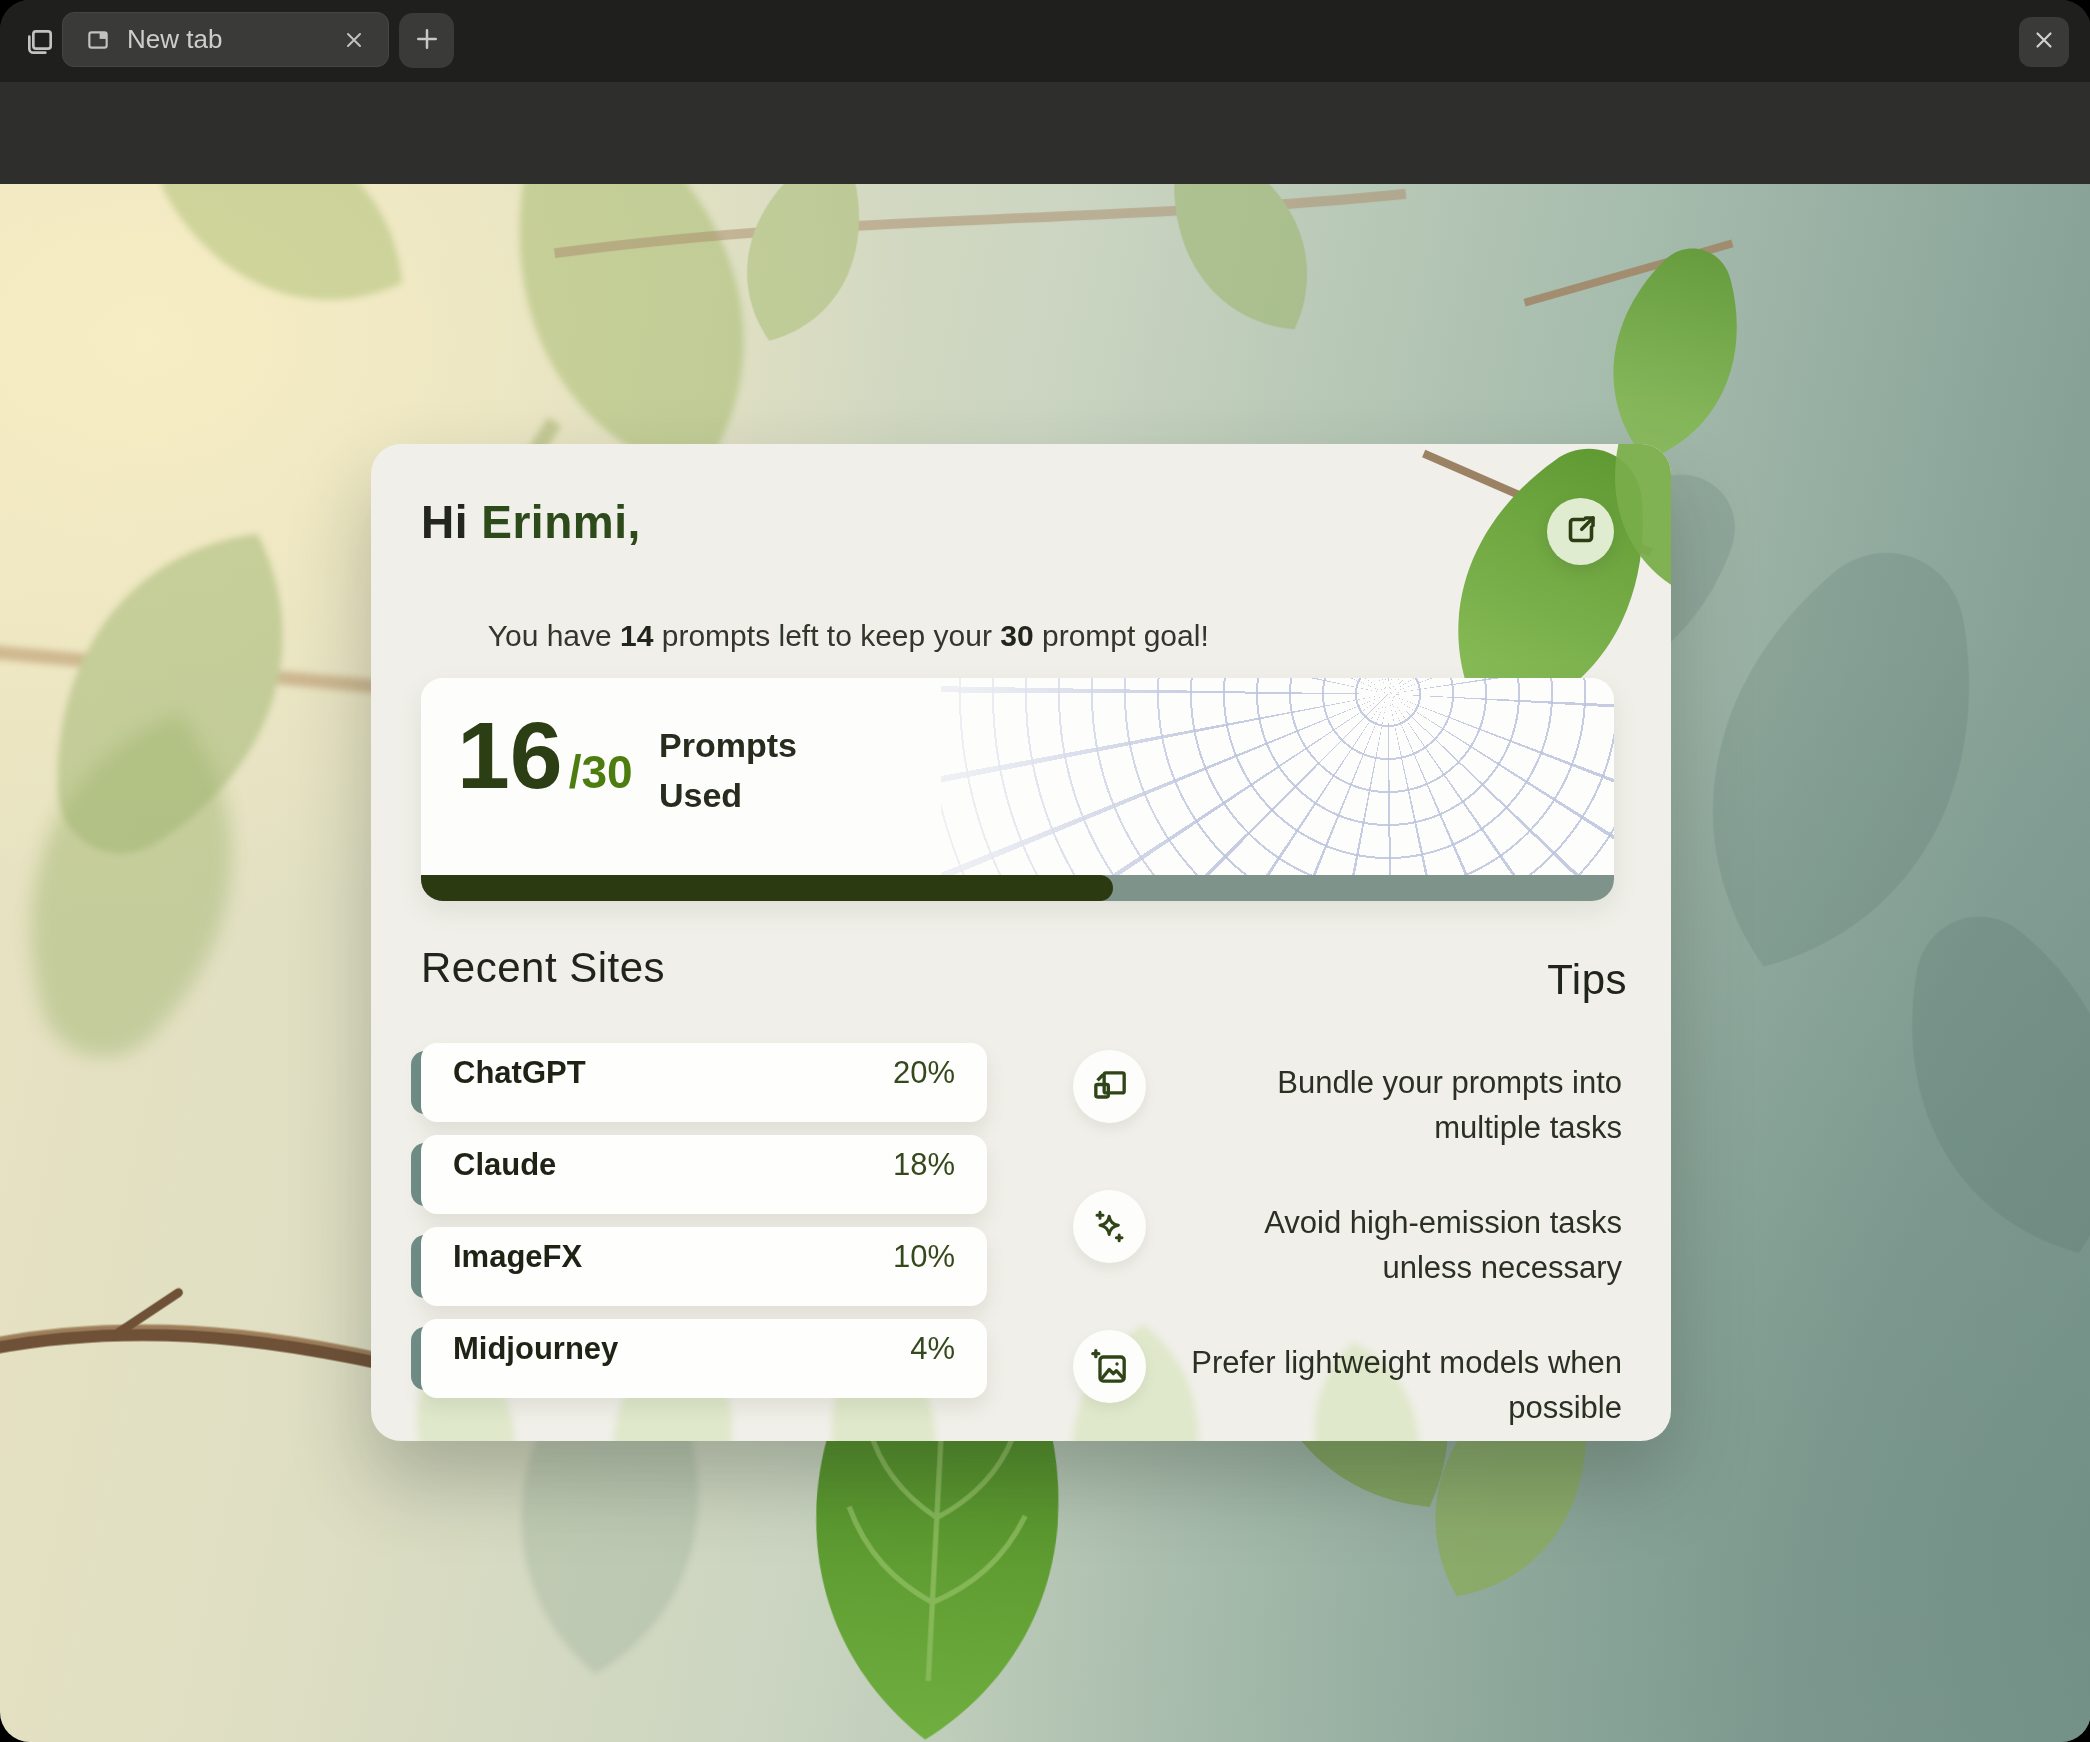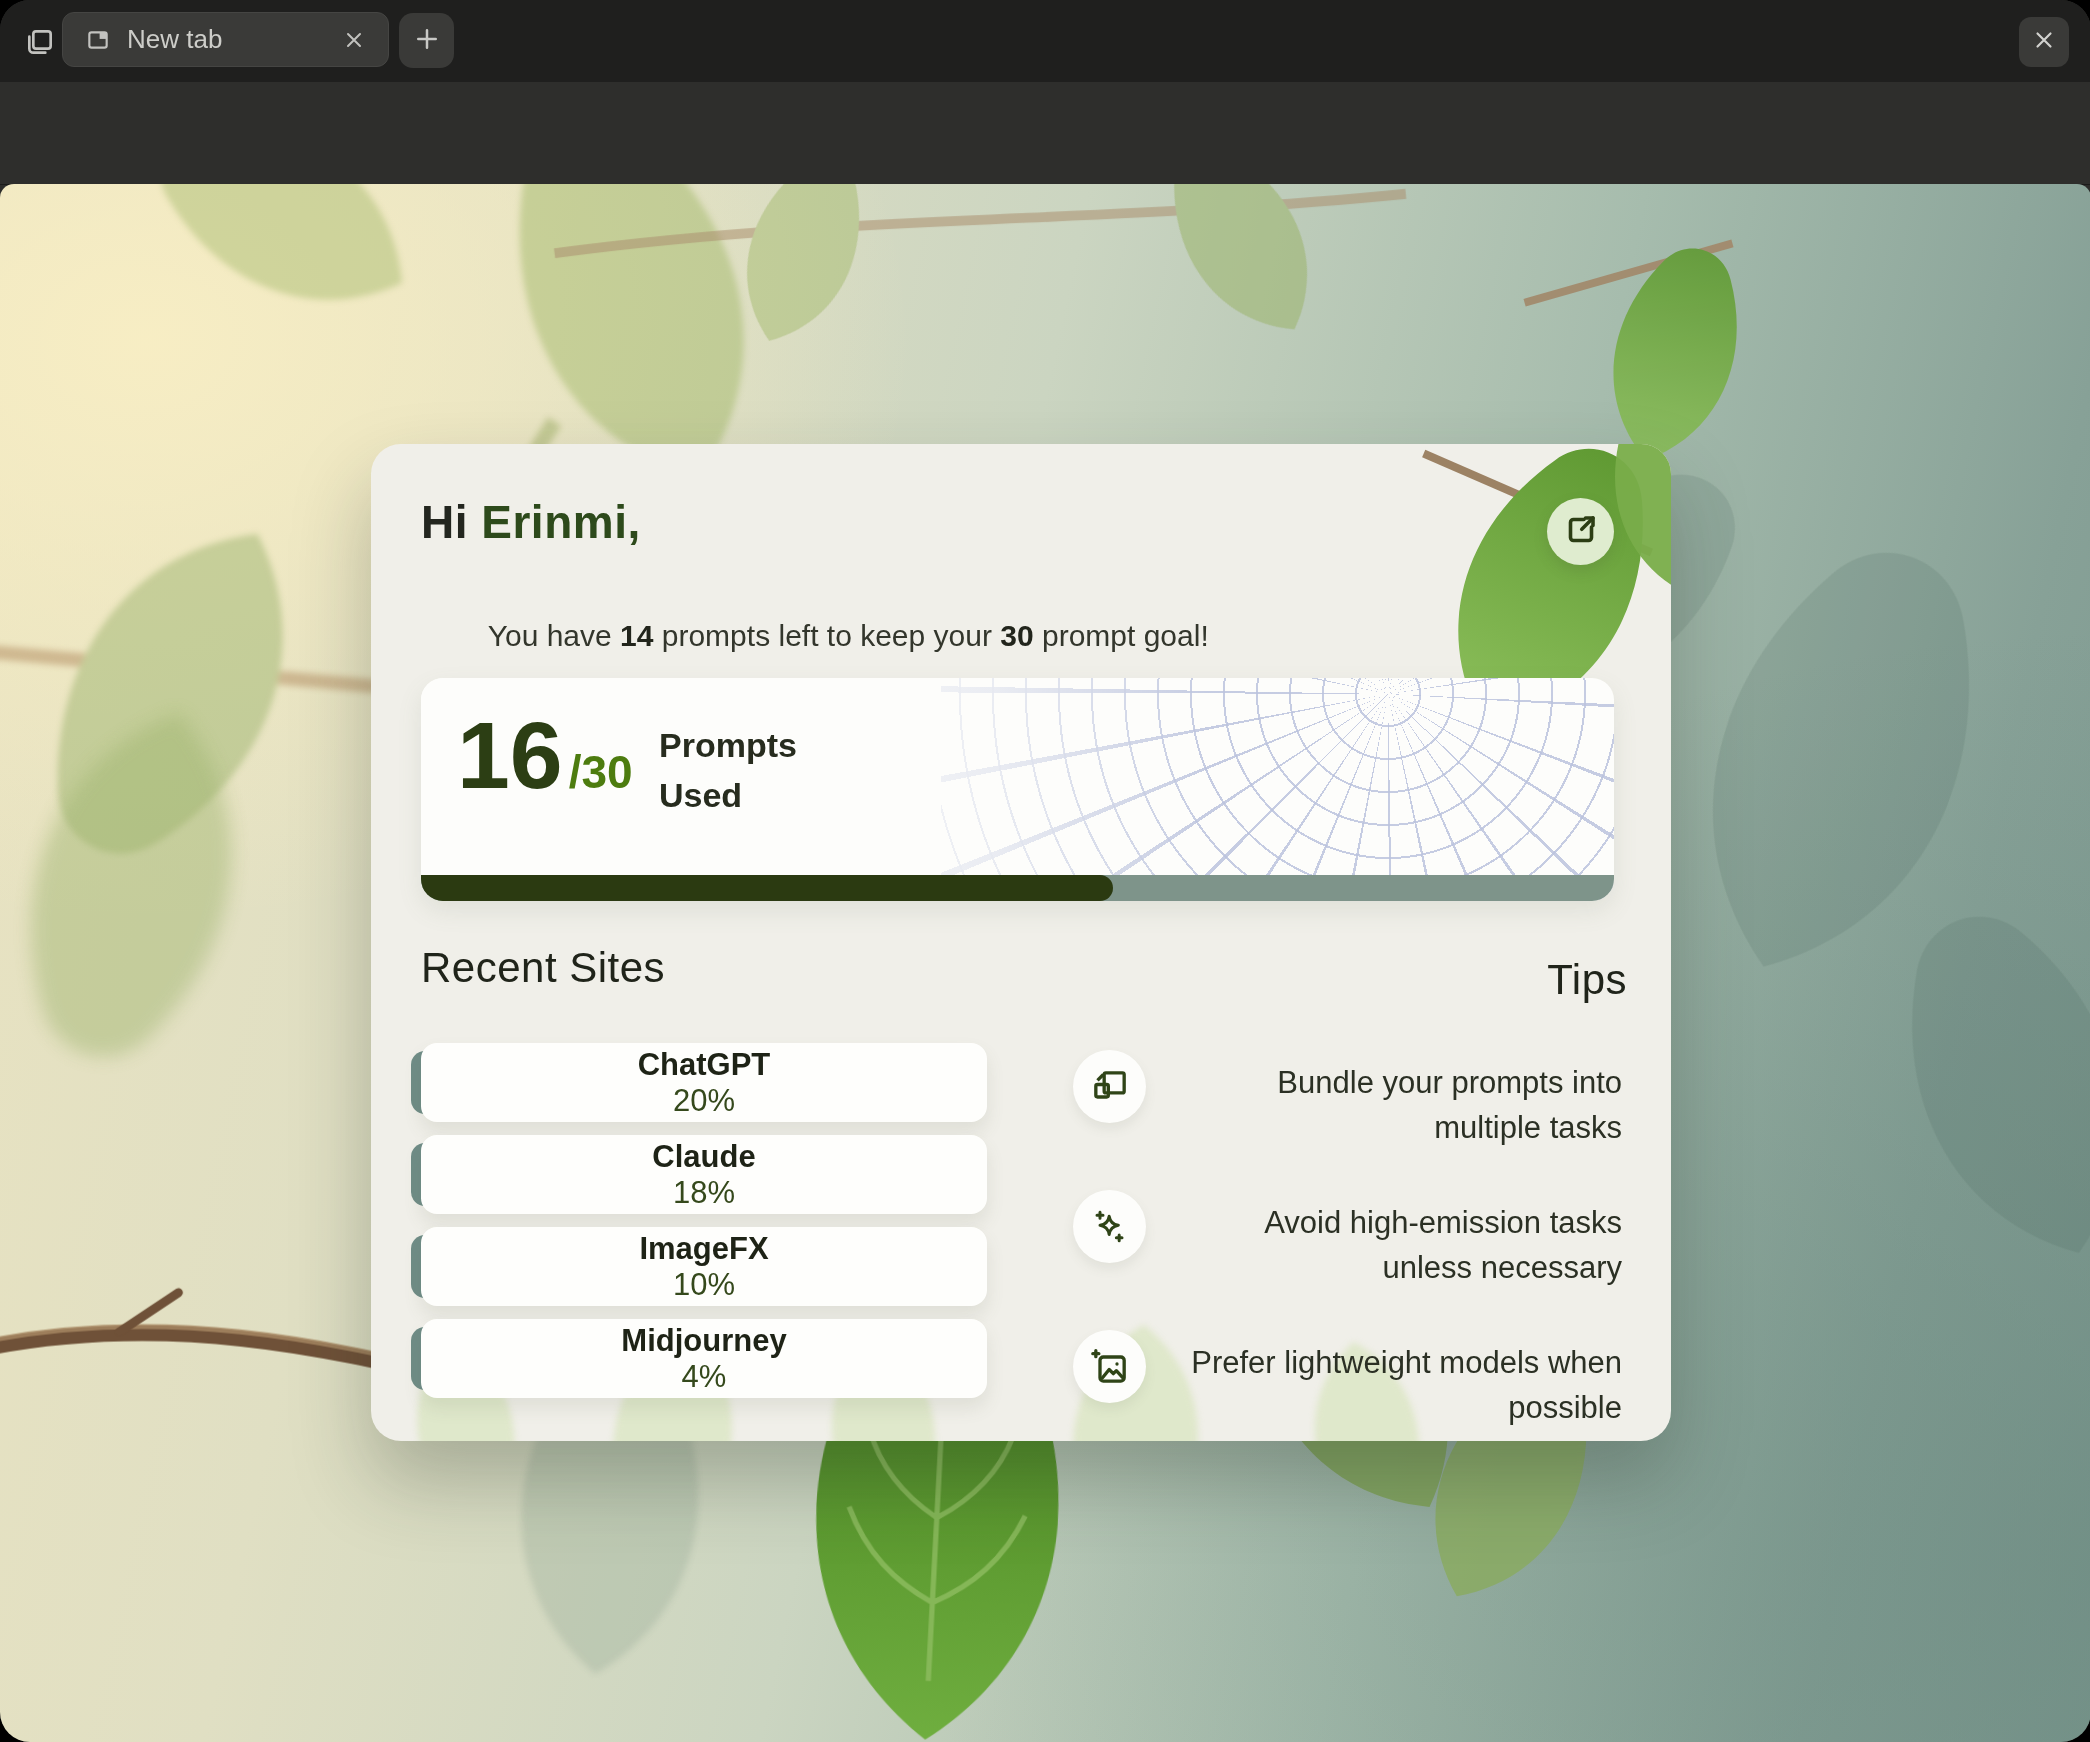"Hi Erinmi," .content { border-radius: 14px -> none }
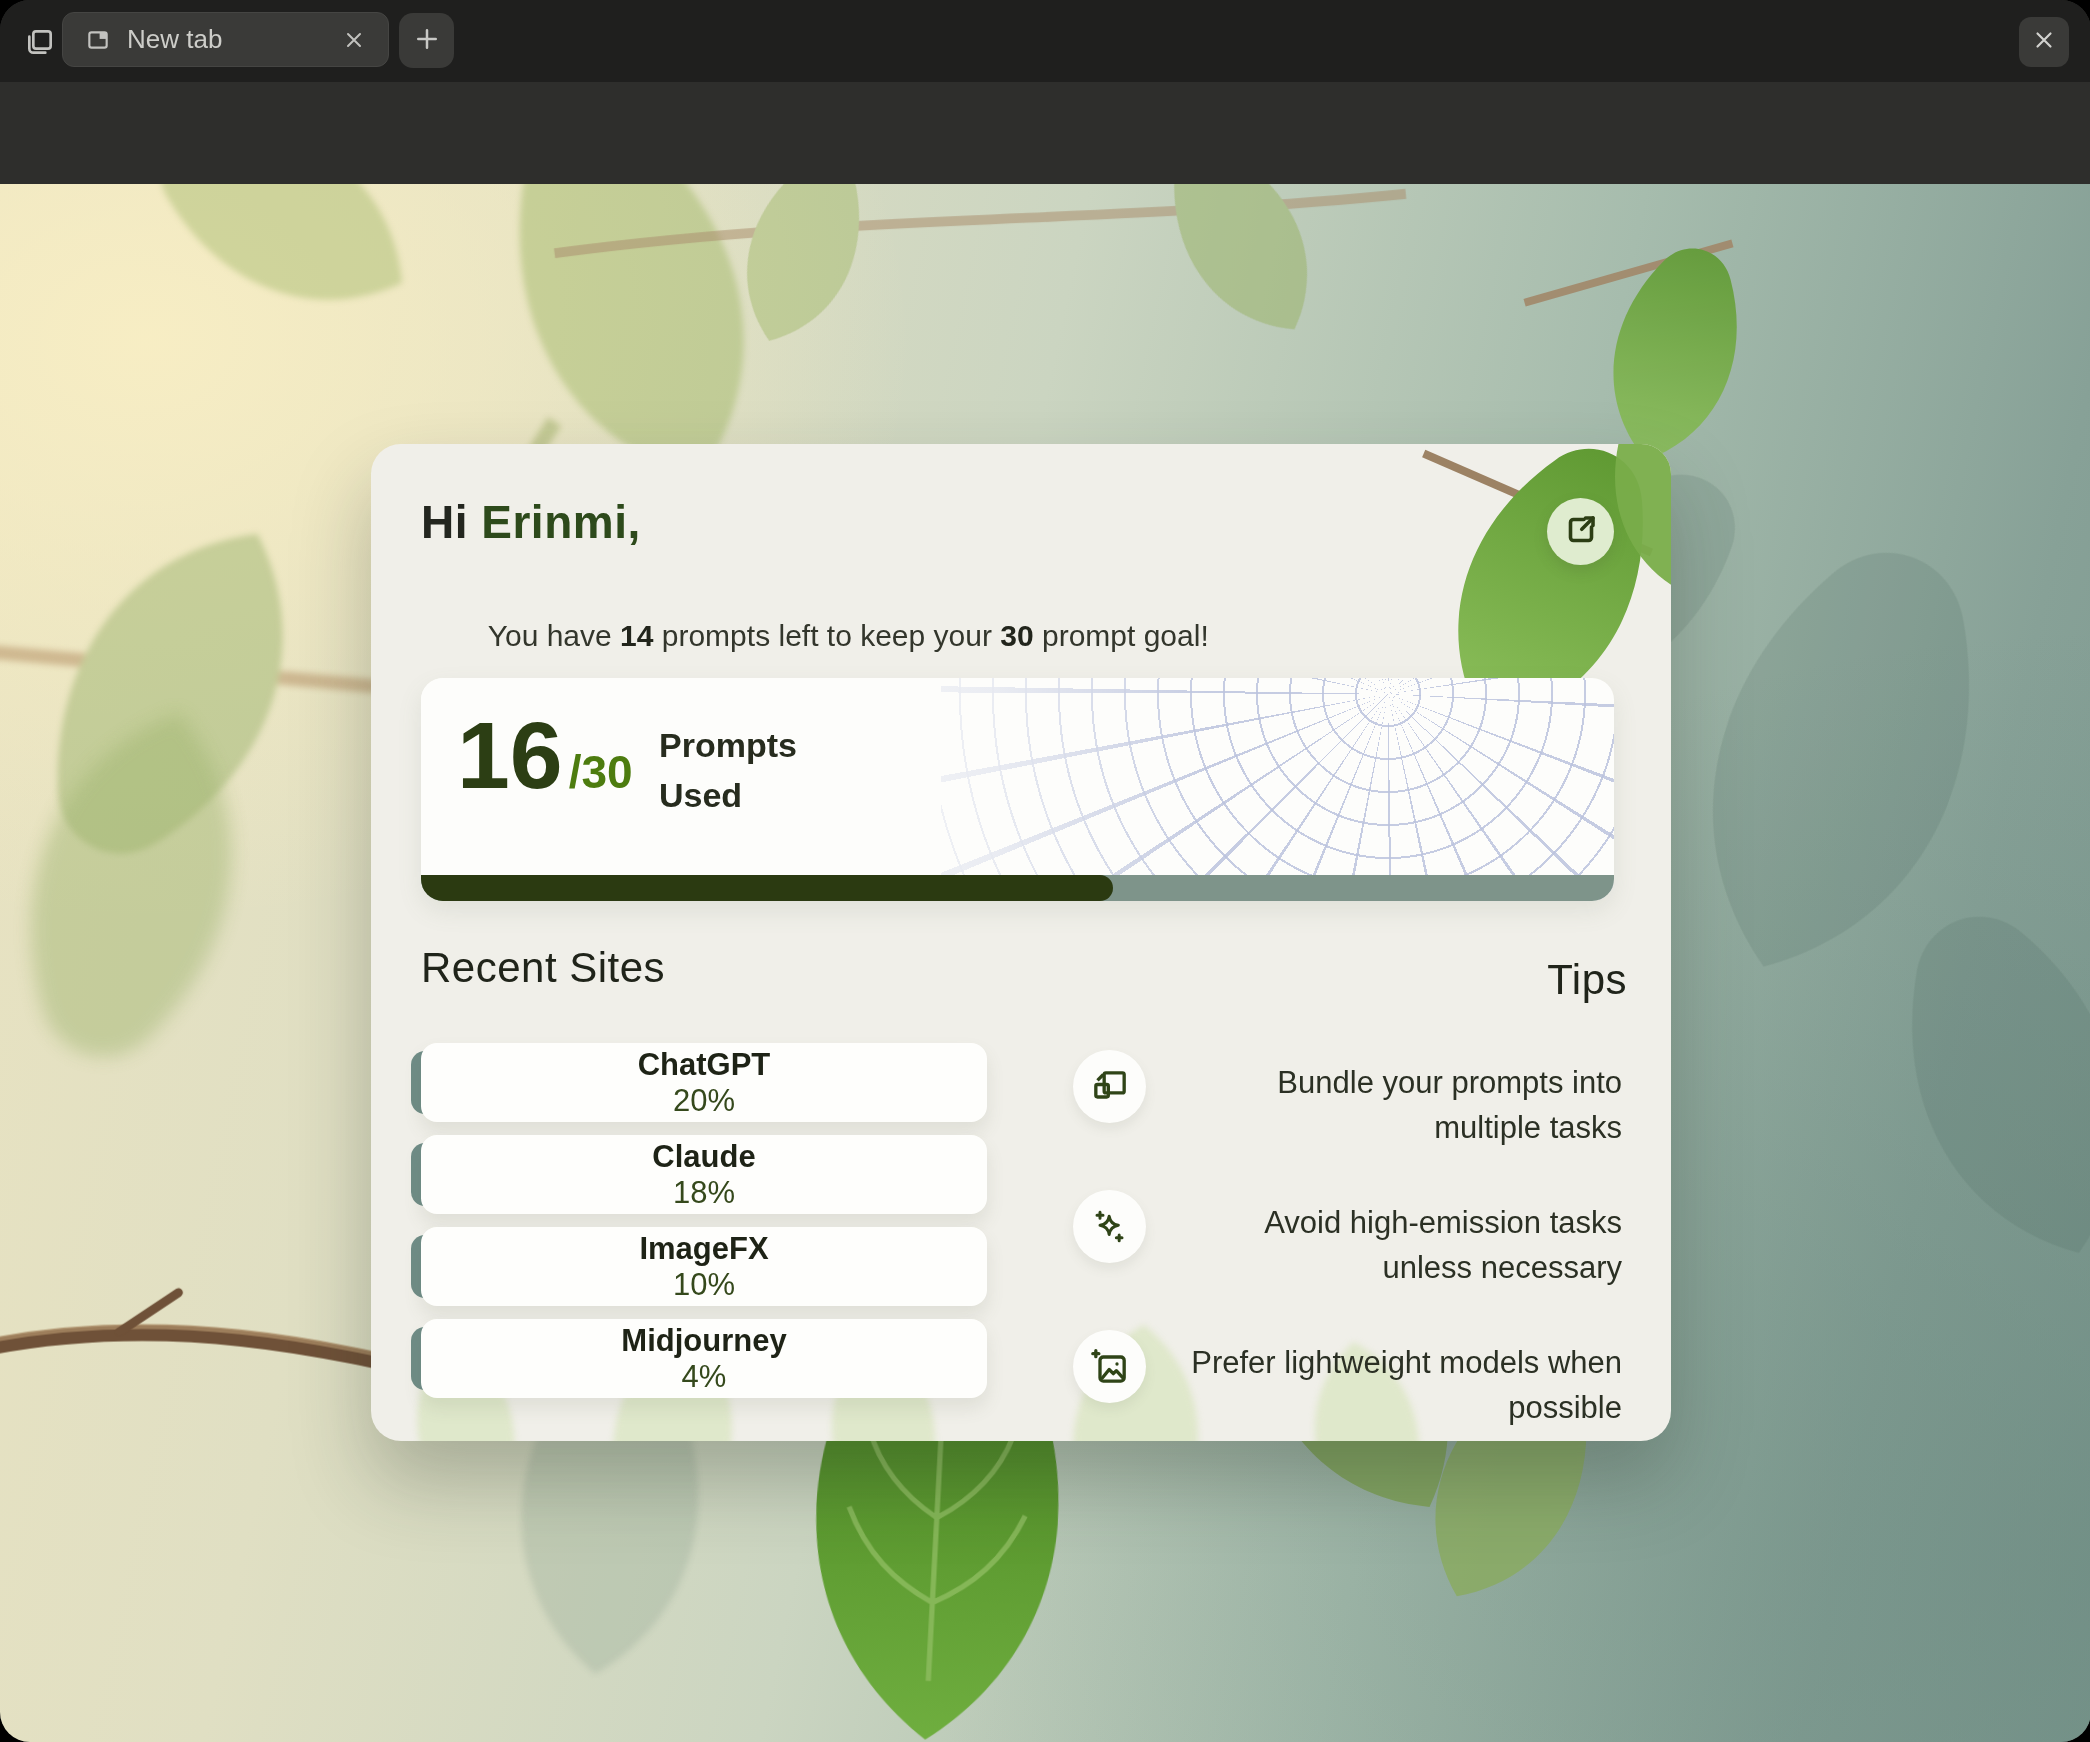"ChatGPT" .site-row-inner { align-items: center -> none; flex-direction: column -> none; padding: 4px 32px -> 12px 32px }
